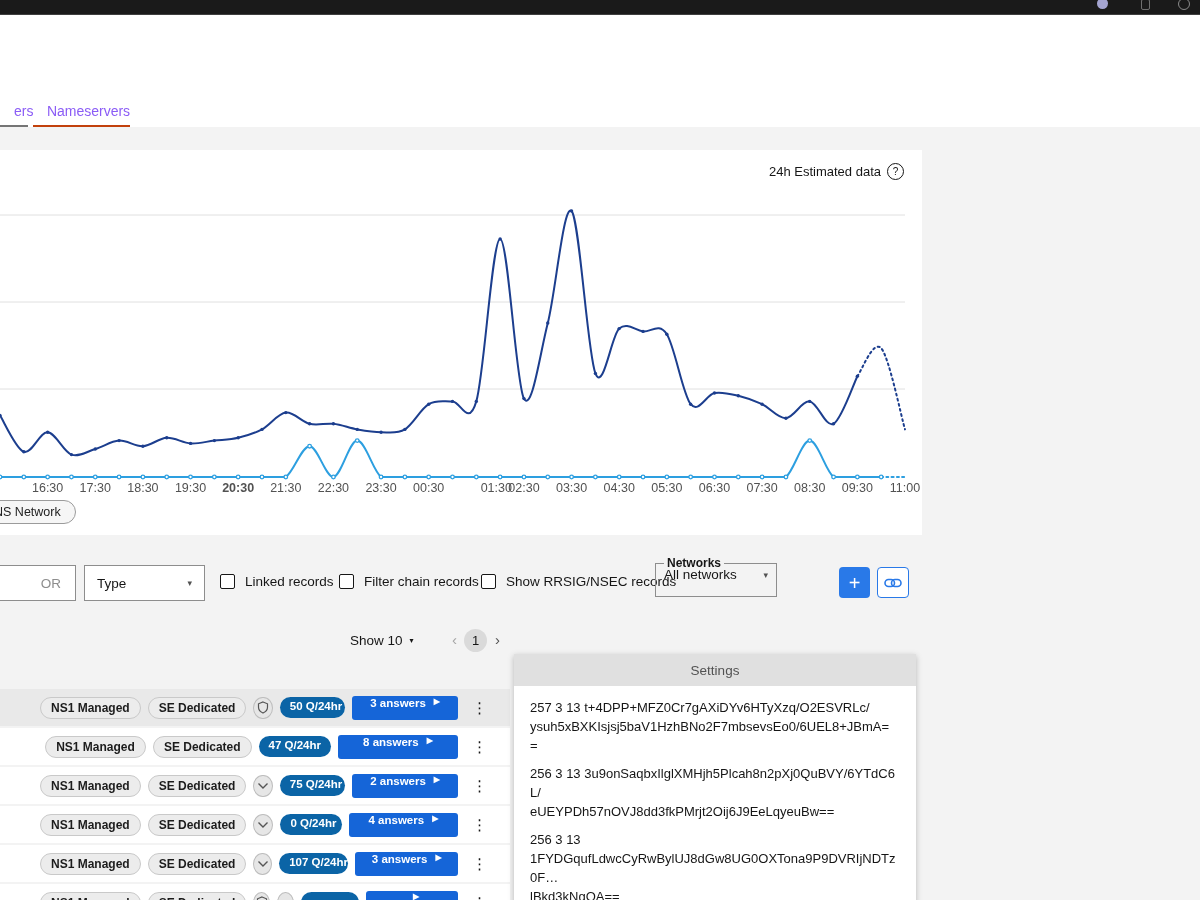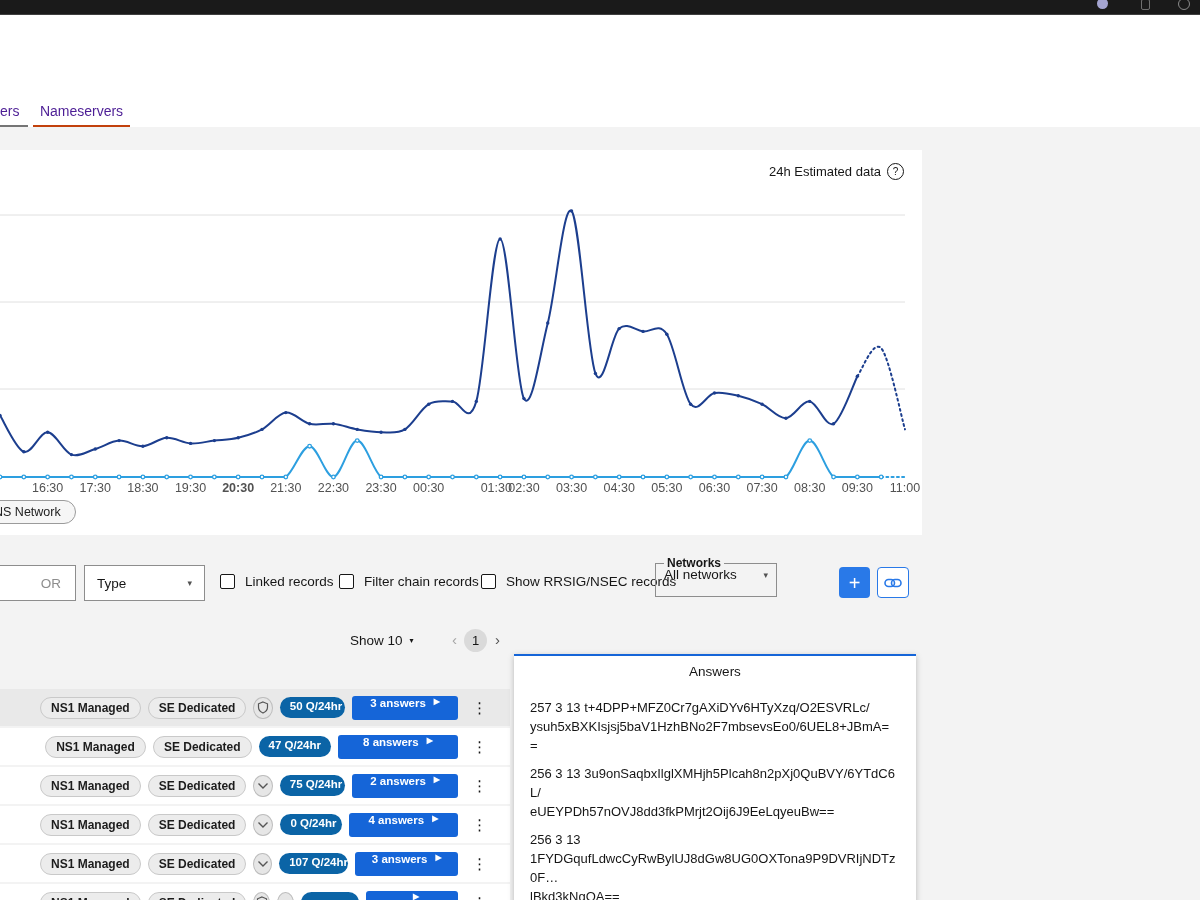"ers" .tab { color: #4c1d95 -> #8b5cf6; padding-left: none -> 14px }
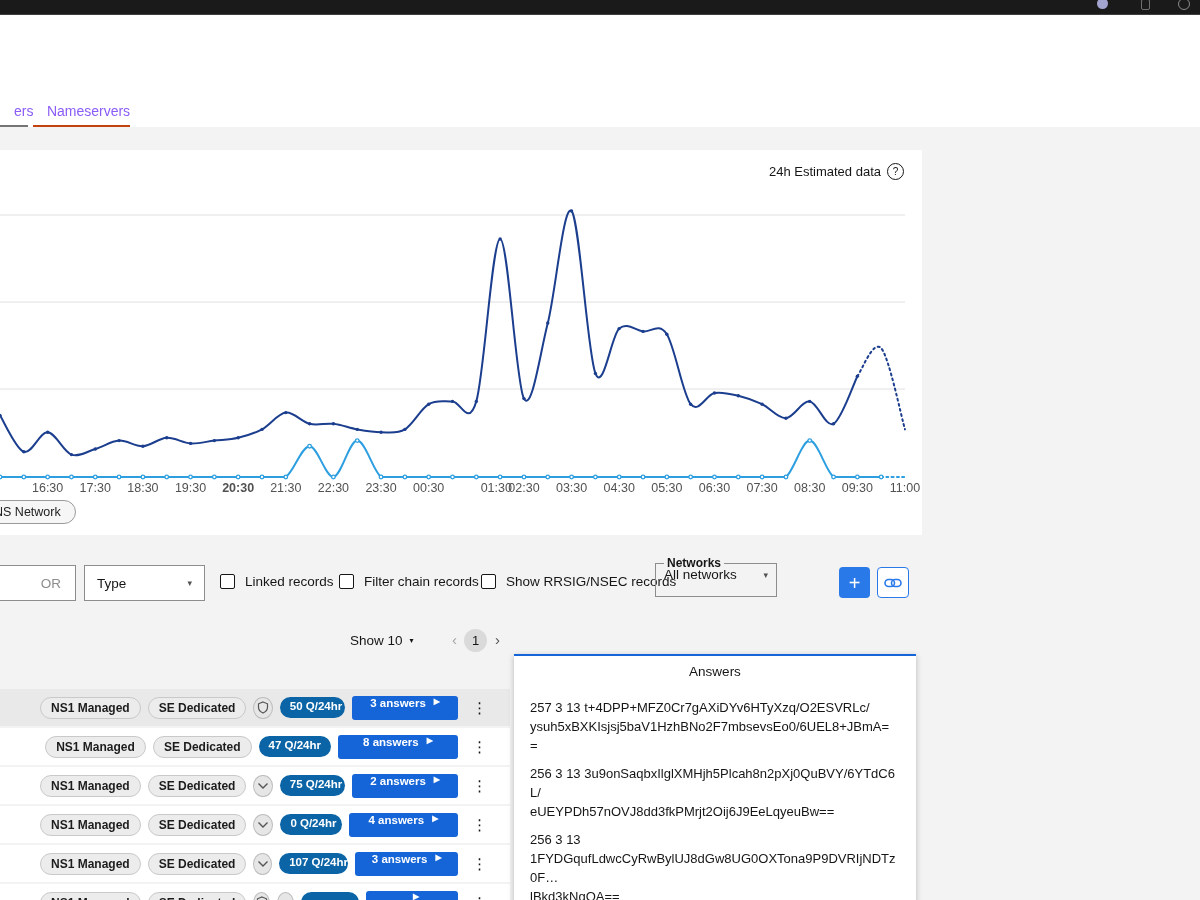"Answers" div.ap-tab { html: <div>Answers</div> -> none }
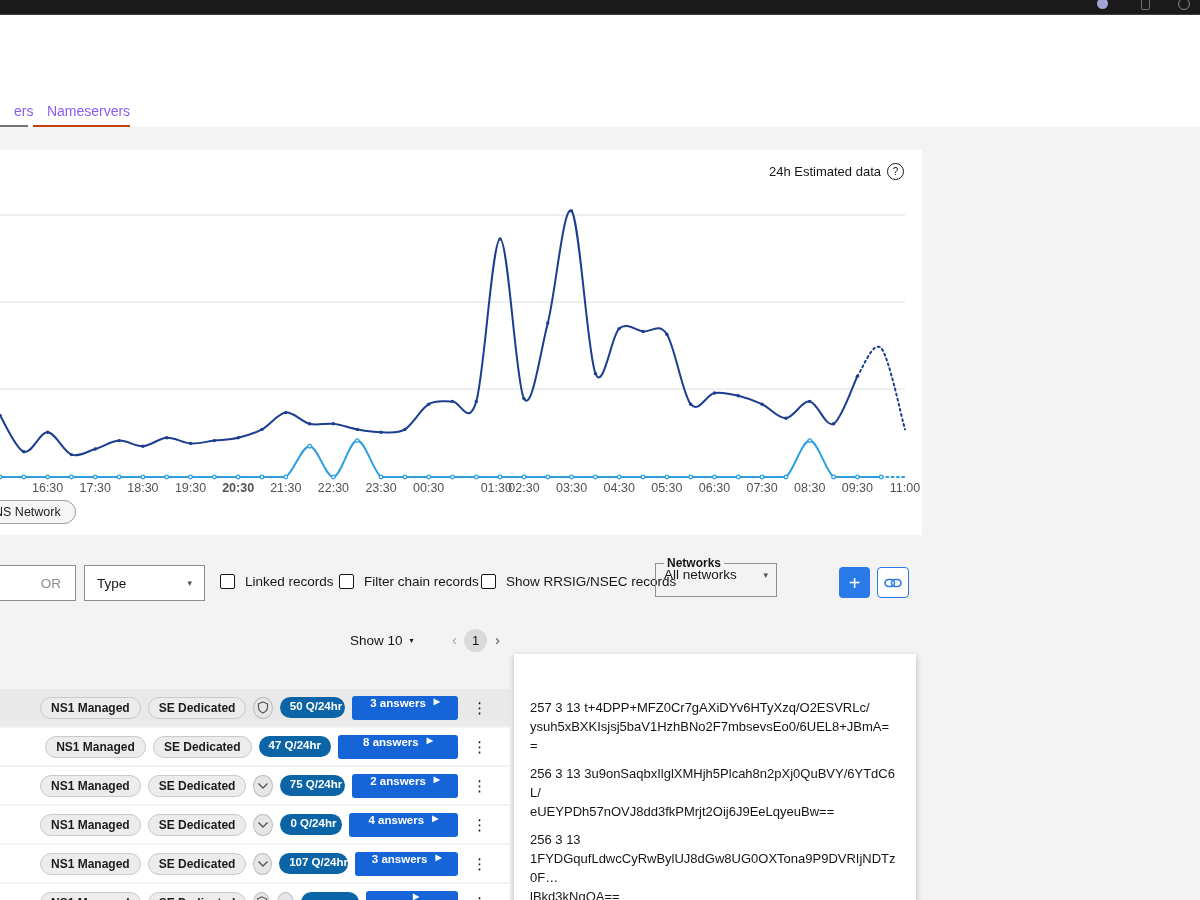"Settings" div.ap-tab { html: none -> <div>Settings</div> }
